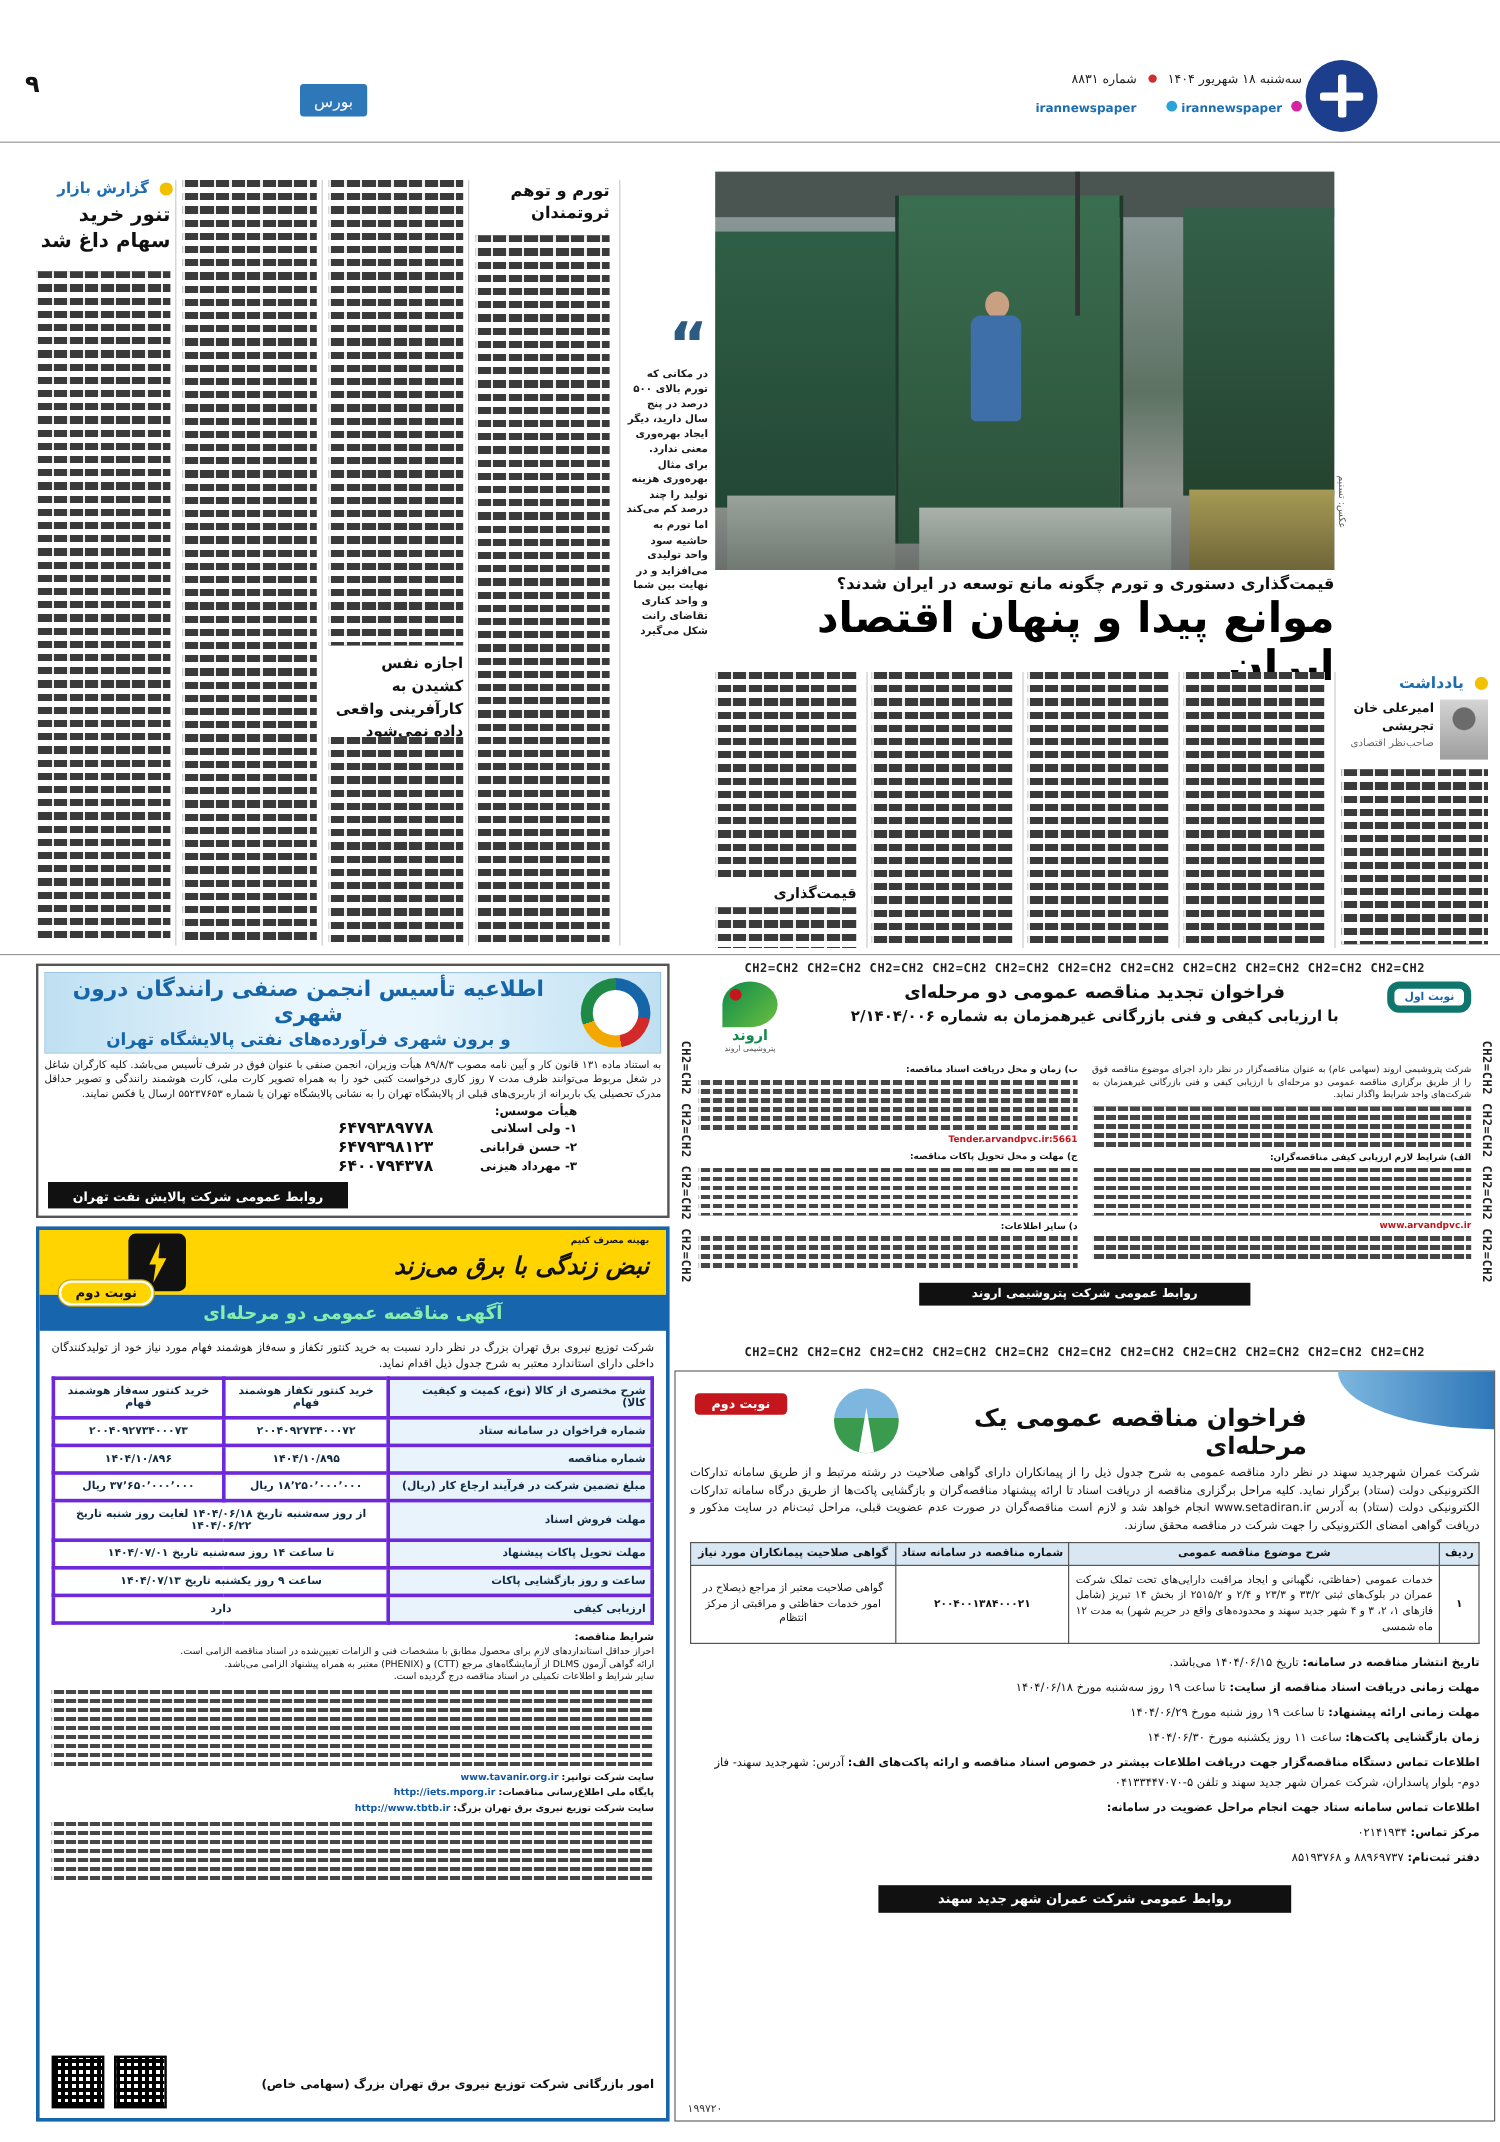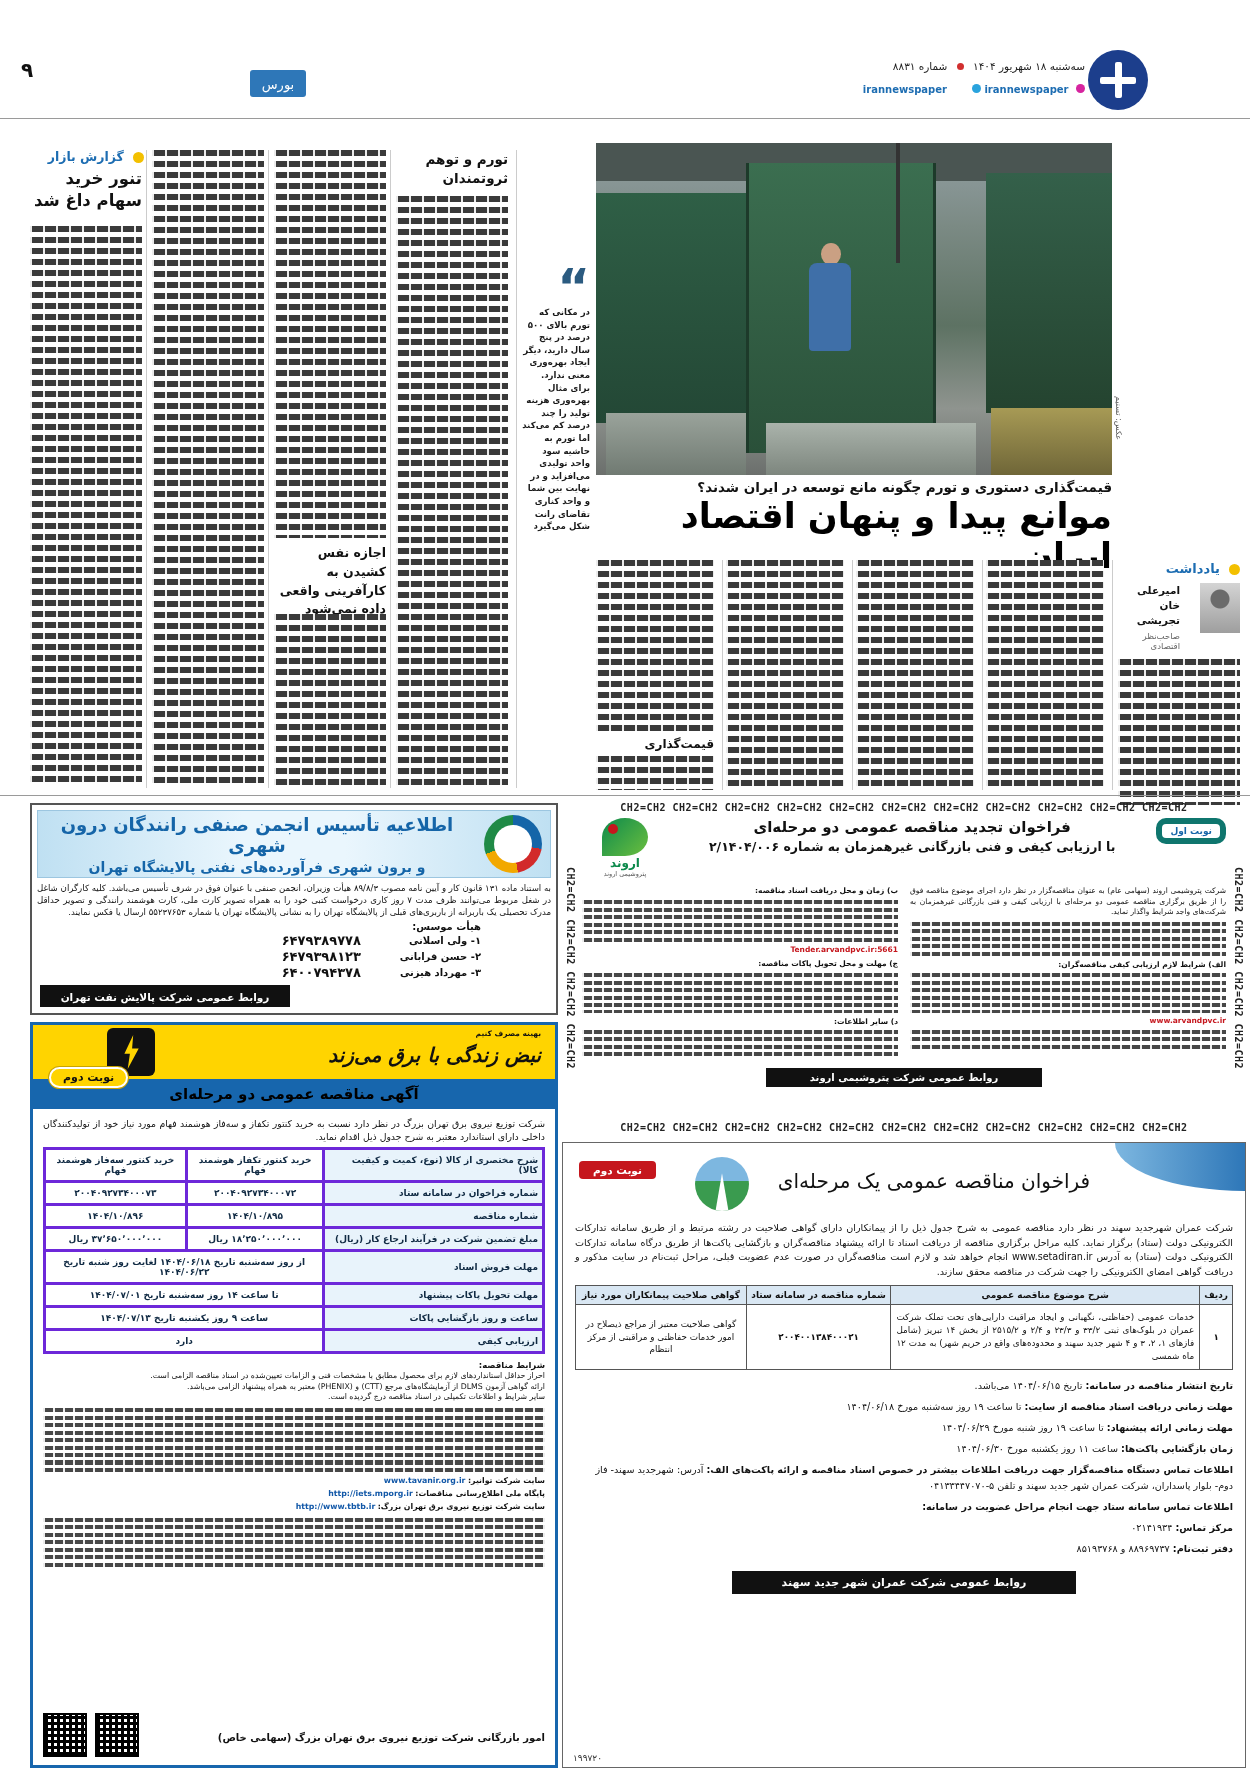"امیرعلی خان تجریشی" div { gap: 20px -> 5px }
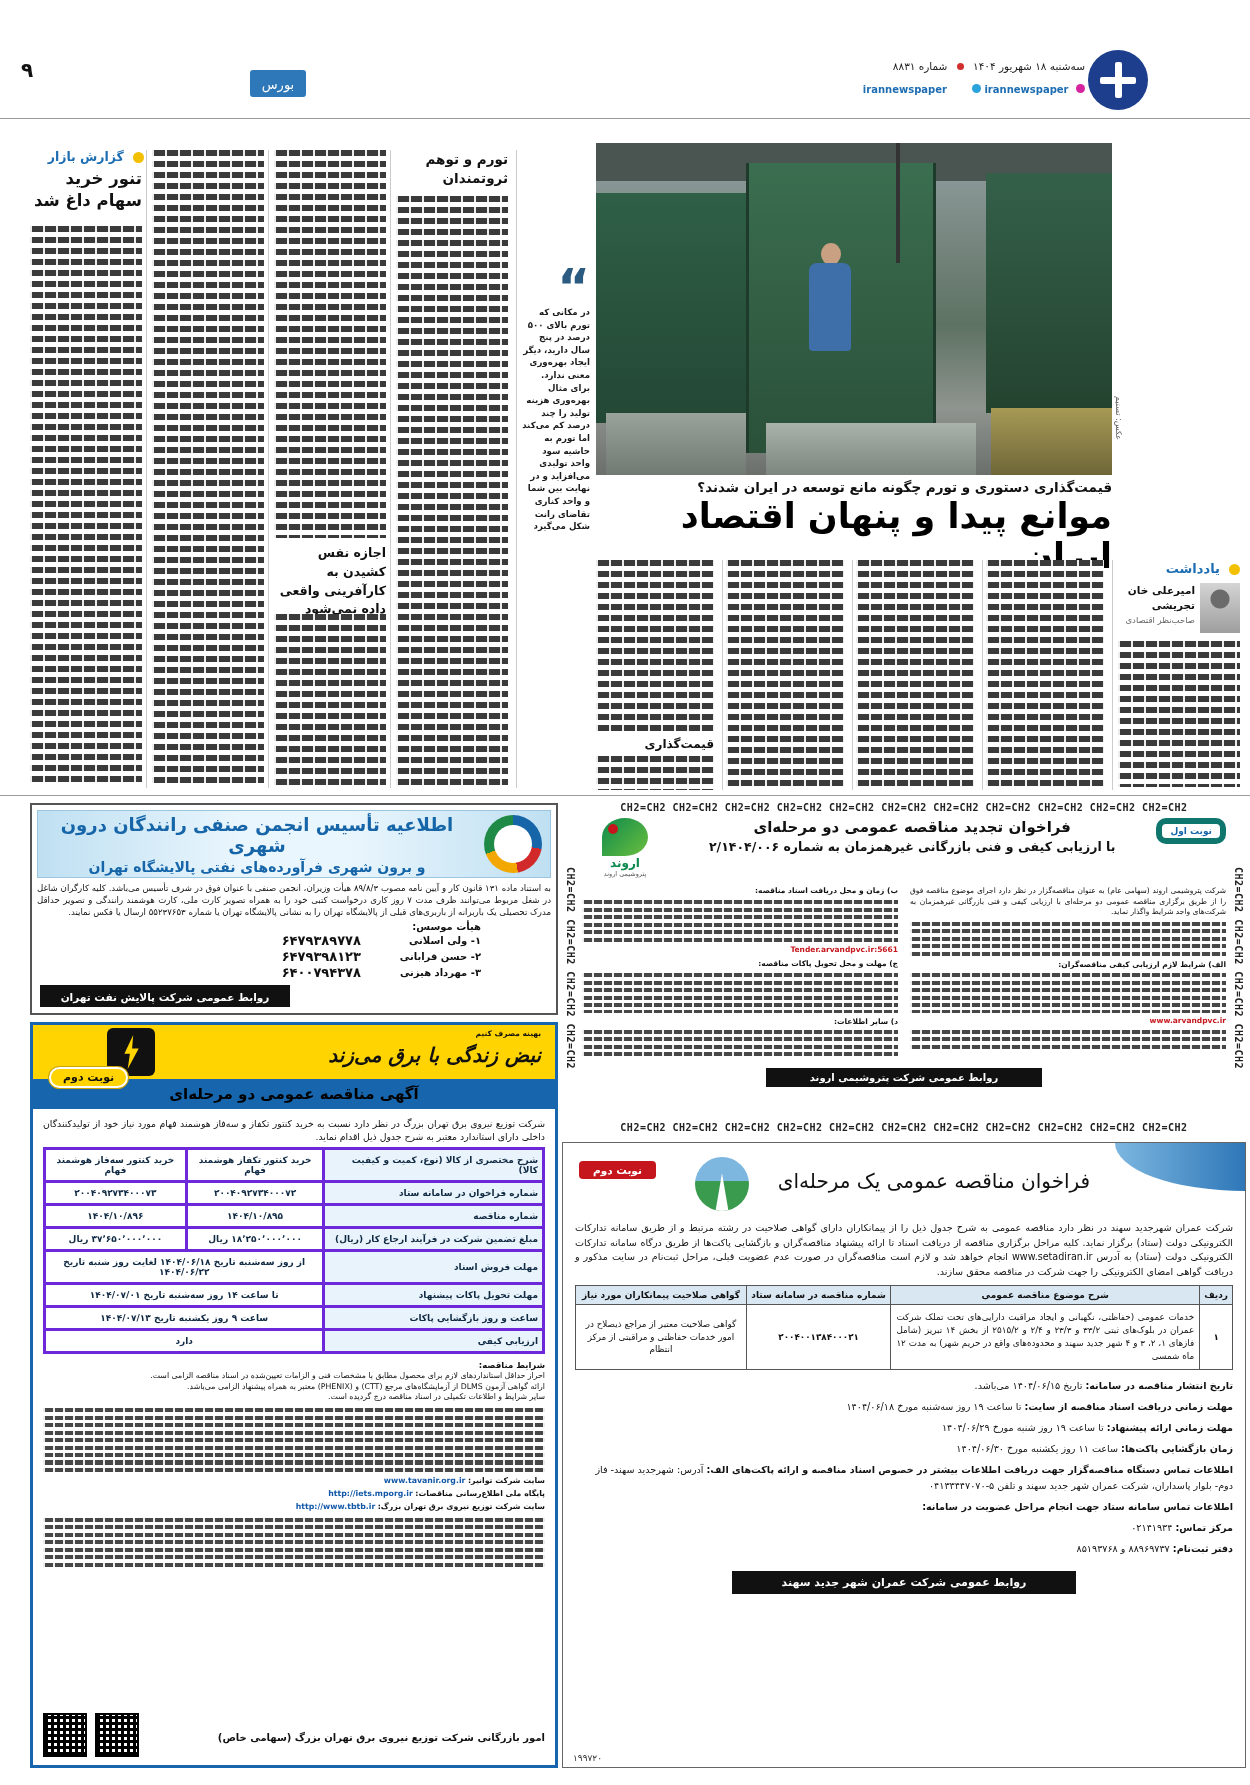"آگهی مناقصه عمومی دو مرحله‌ای" span { color: #000000 -> #86efac }
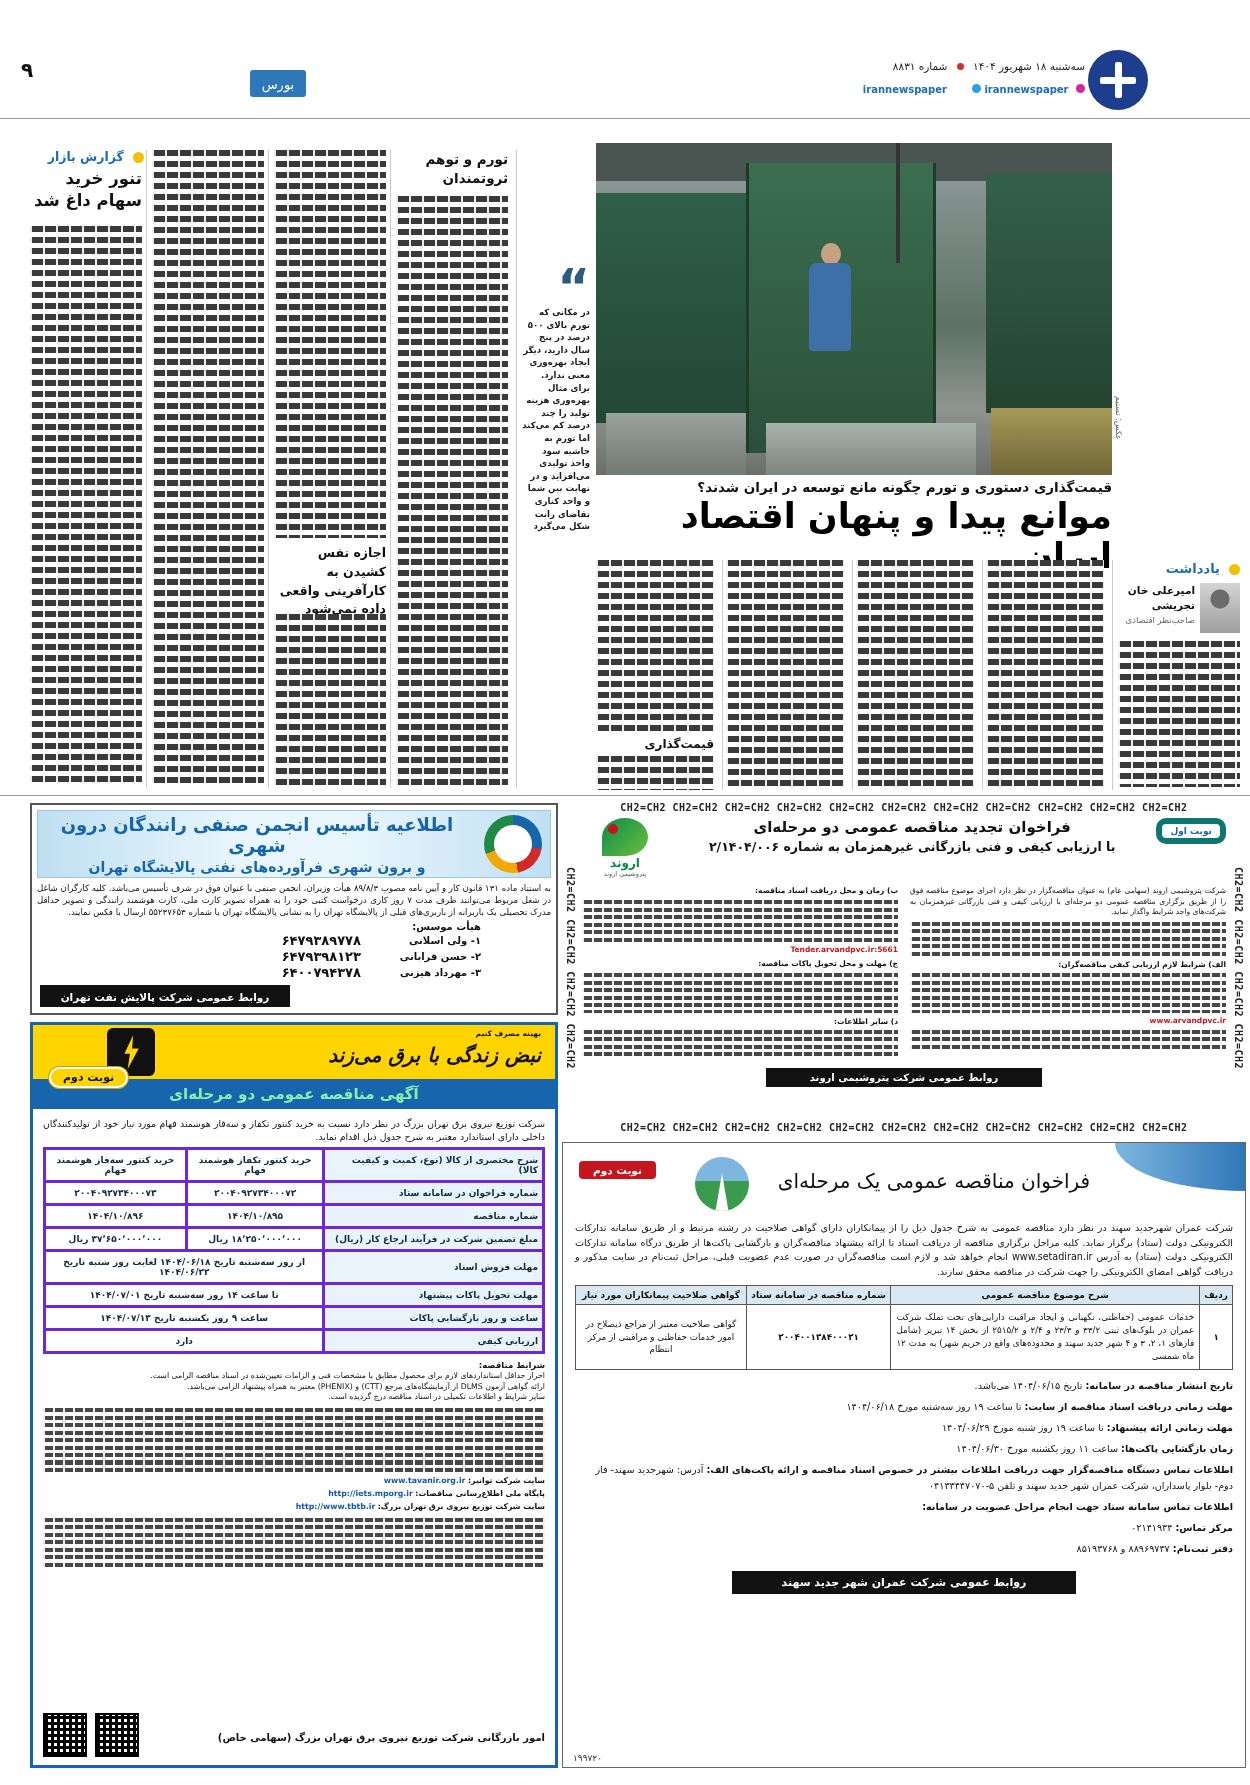"فراخوان مناقصه عمومی یک مرحله‌ای" div { font-weight: 400 -> 700; right: 130px -> 144px; text-align: center -> none }
